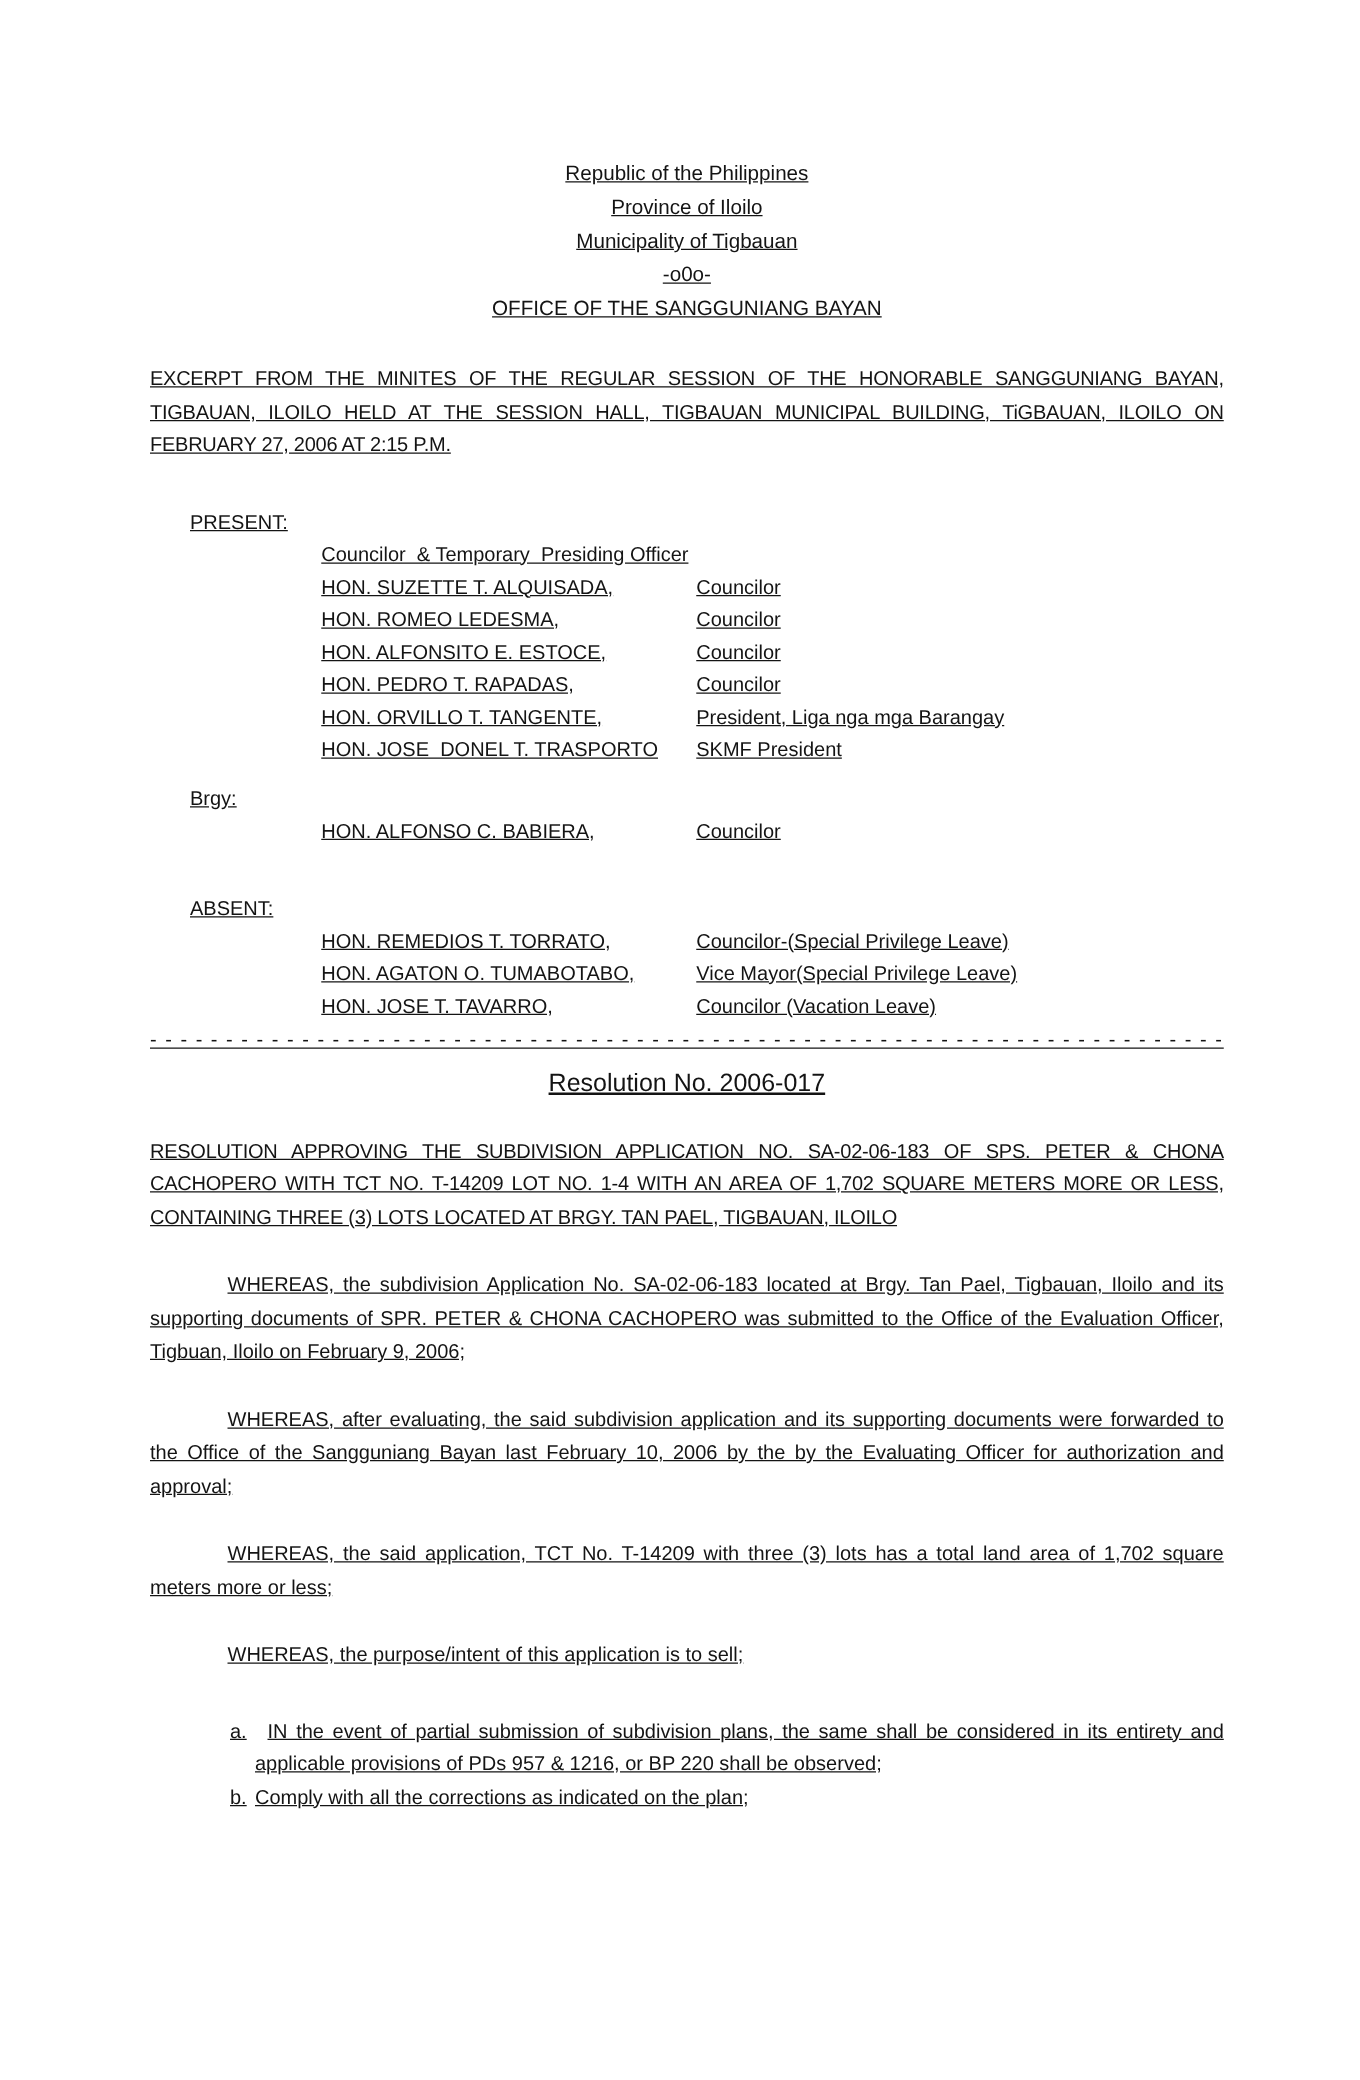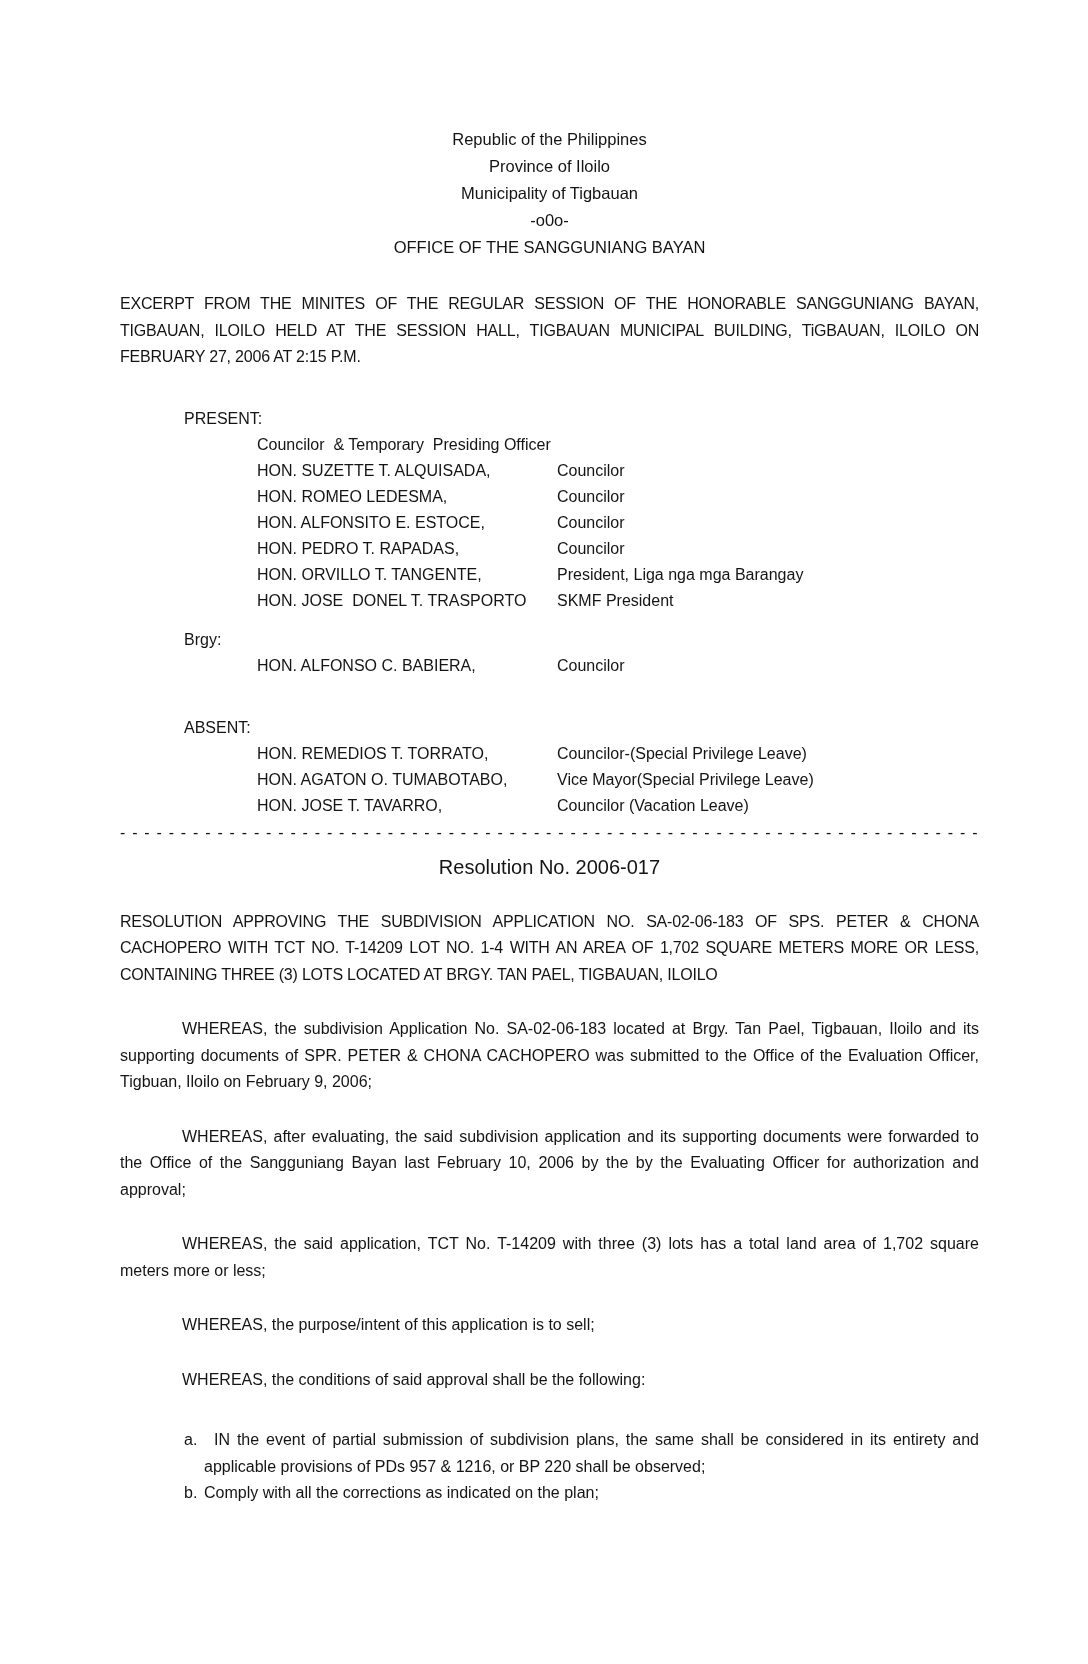"Republic of the Philippines" .page { text-decoration: none -> underline }
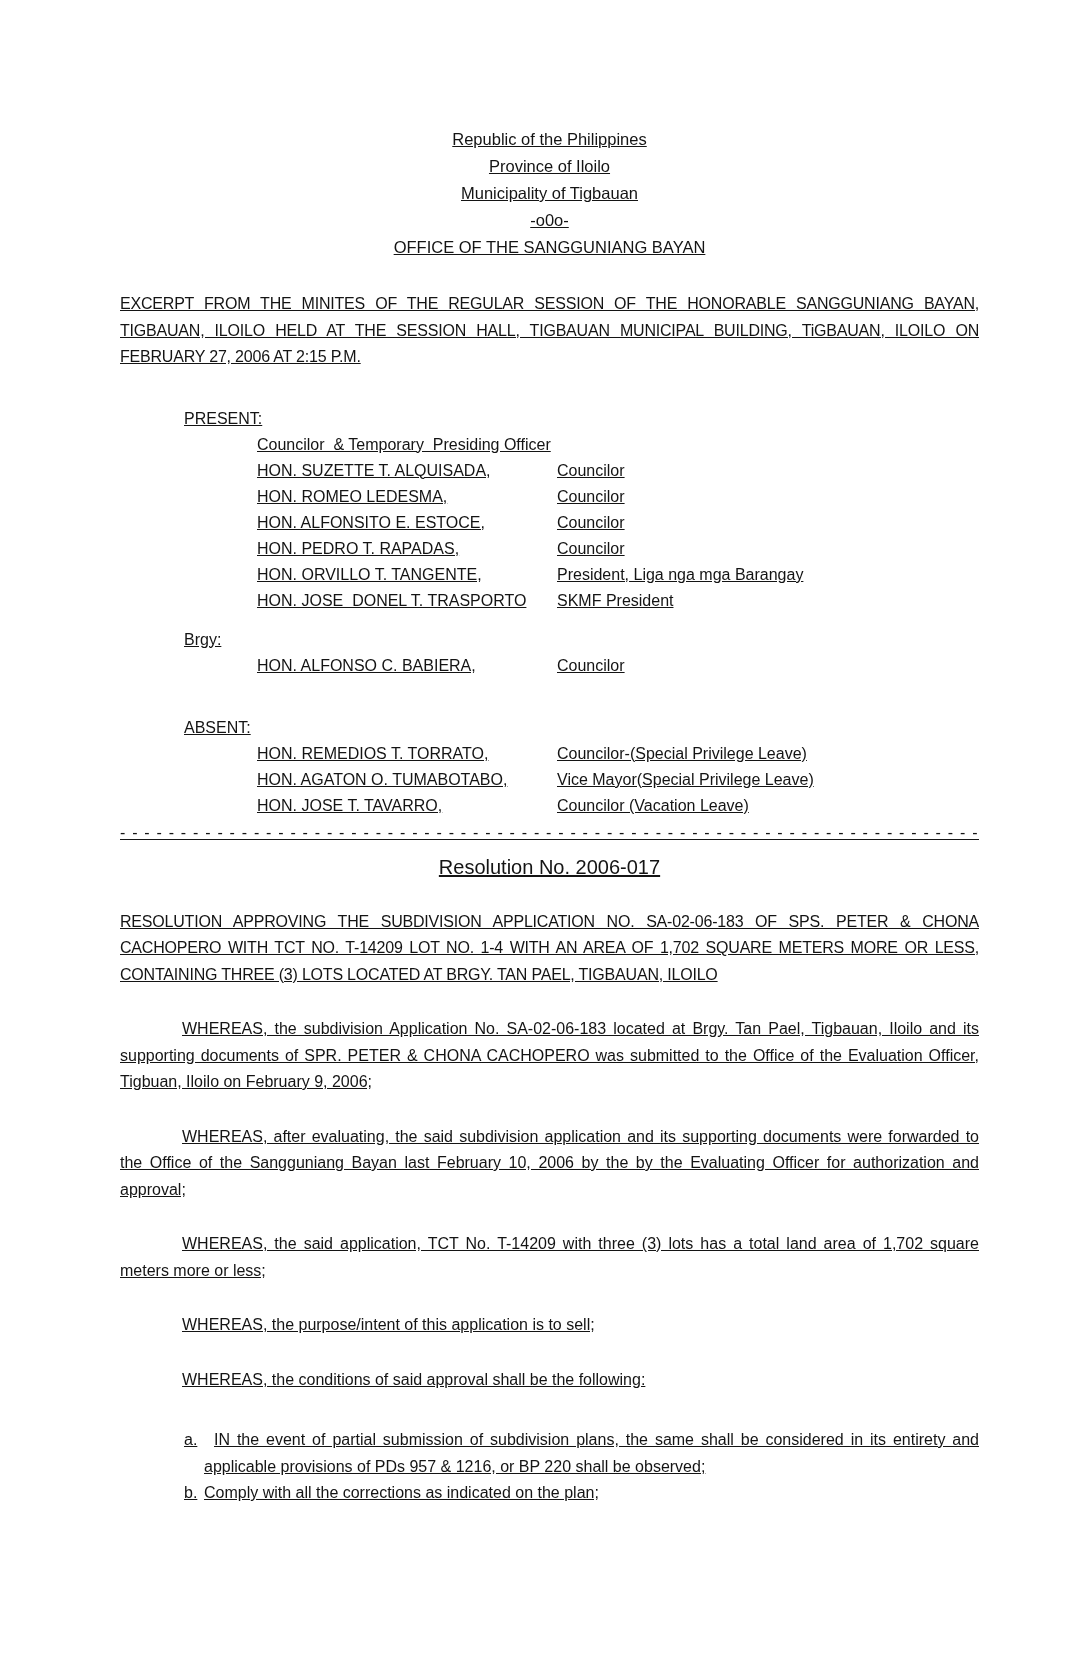"PRESENT:" .att-label { margin-left: 64px -> 32px }
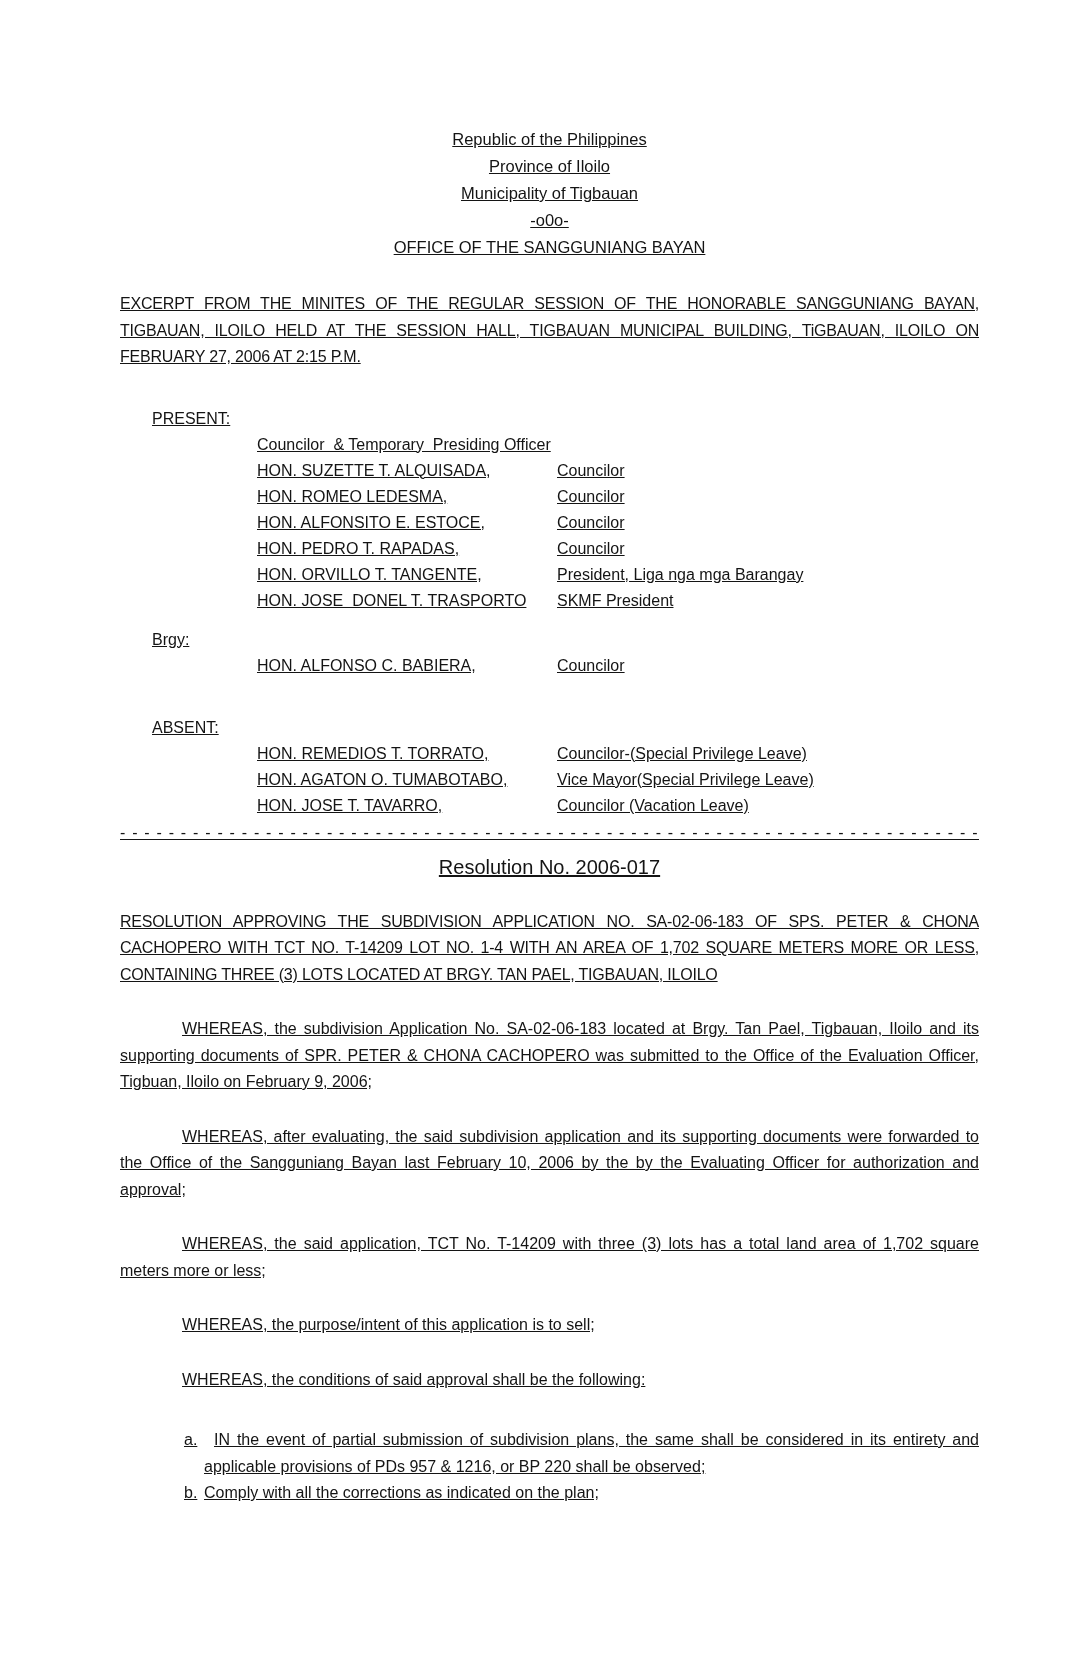"WHEREAS, the conditions of said" p.para { html: <p>WHEREAS, the conditions of said approval shall be the following:</p> -> none }
